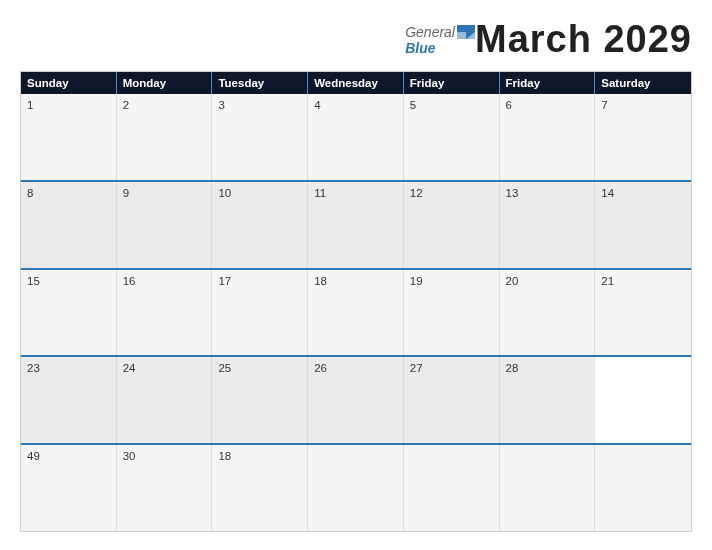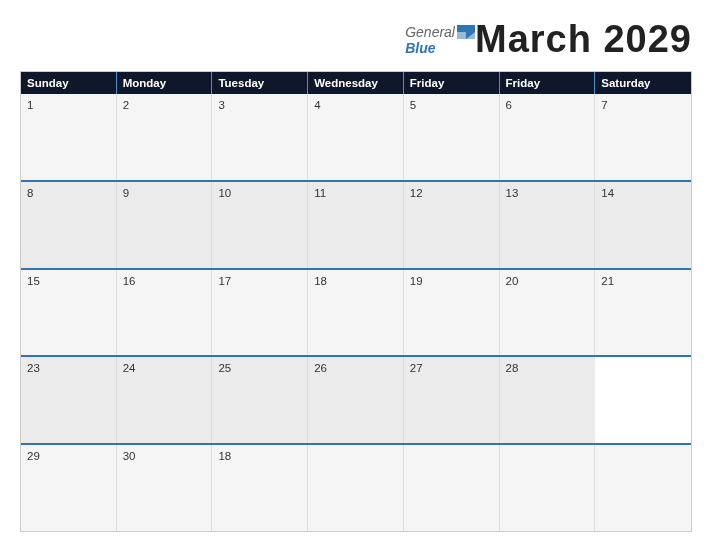"29" span.day-num { text: 29 -> 49 }
